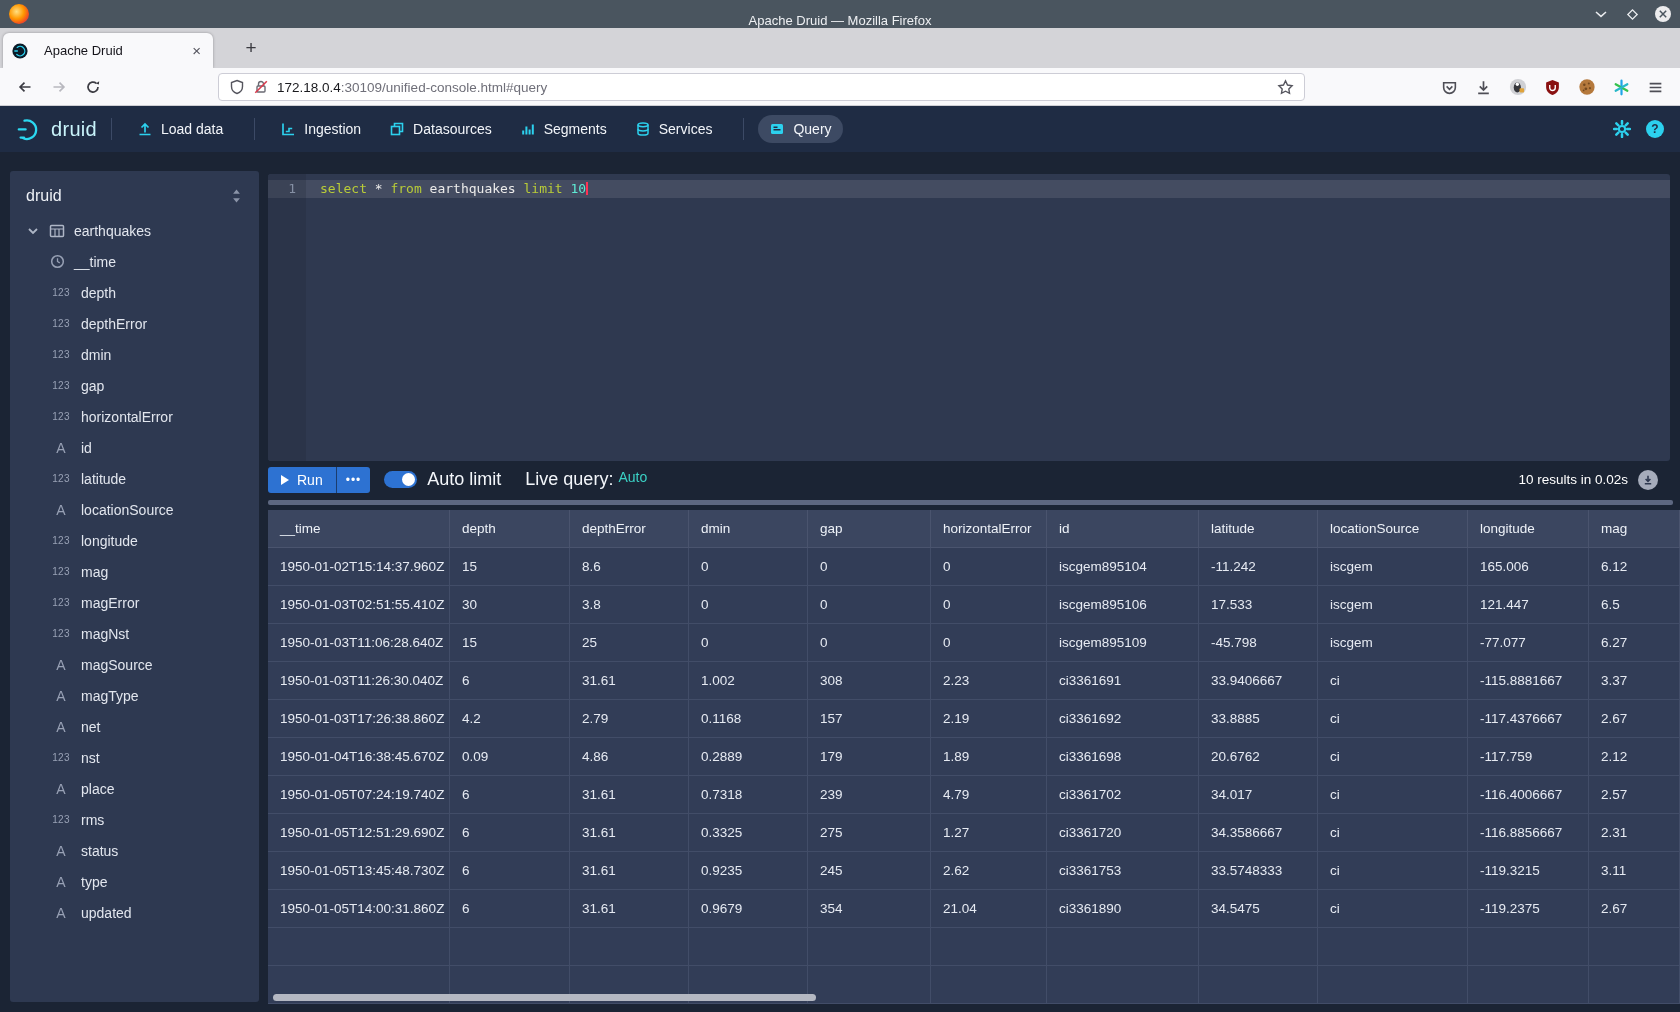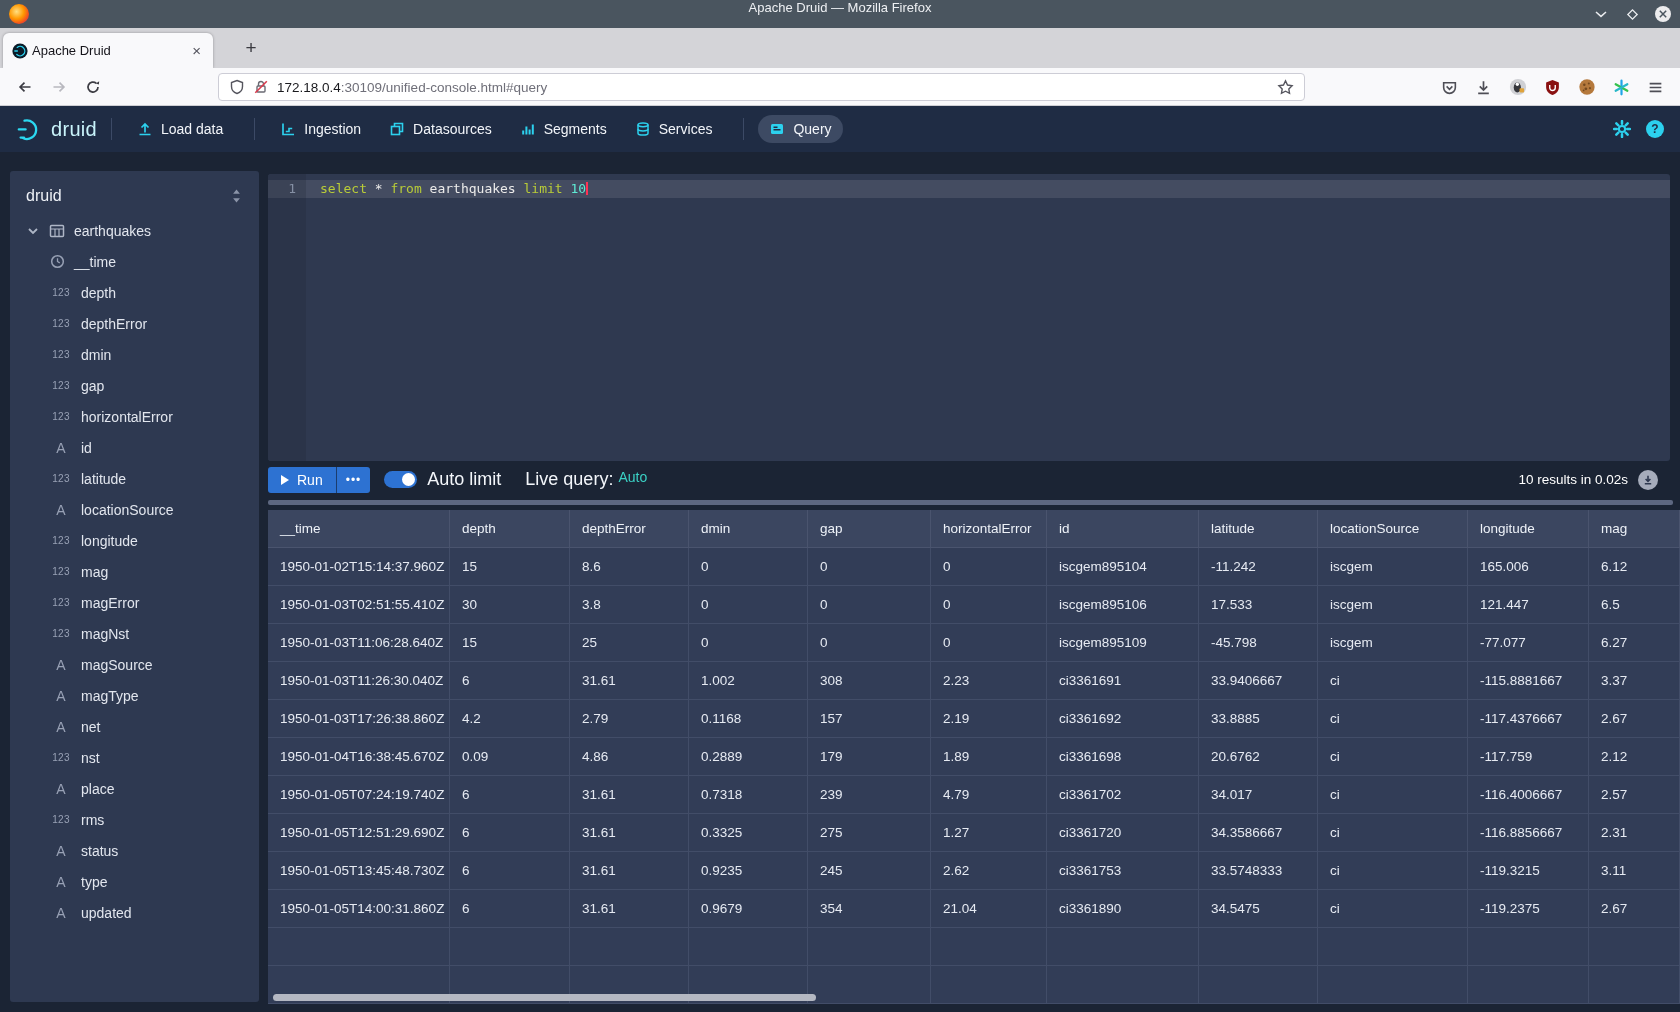"Apache Druid — Mozilla Firefox" .titlebar { align-items: flex-start -> flex-end }
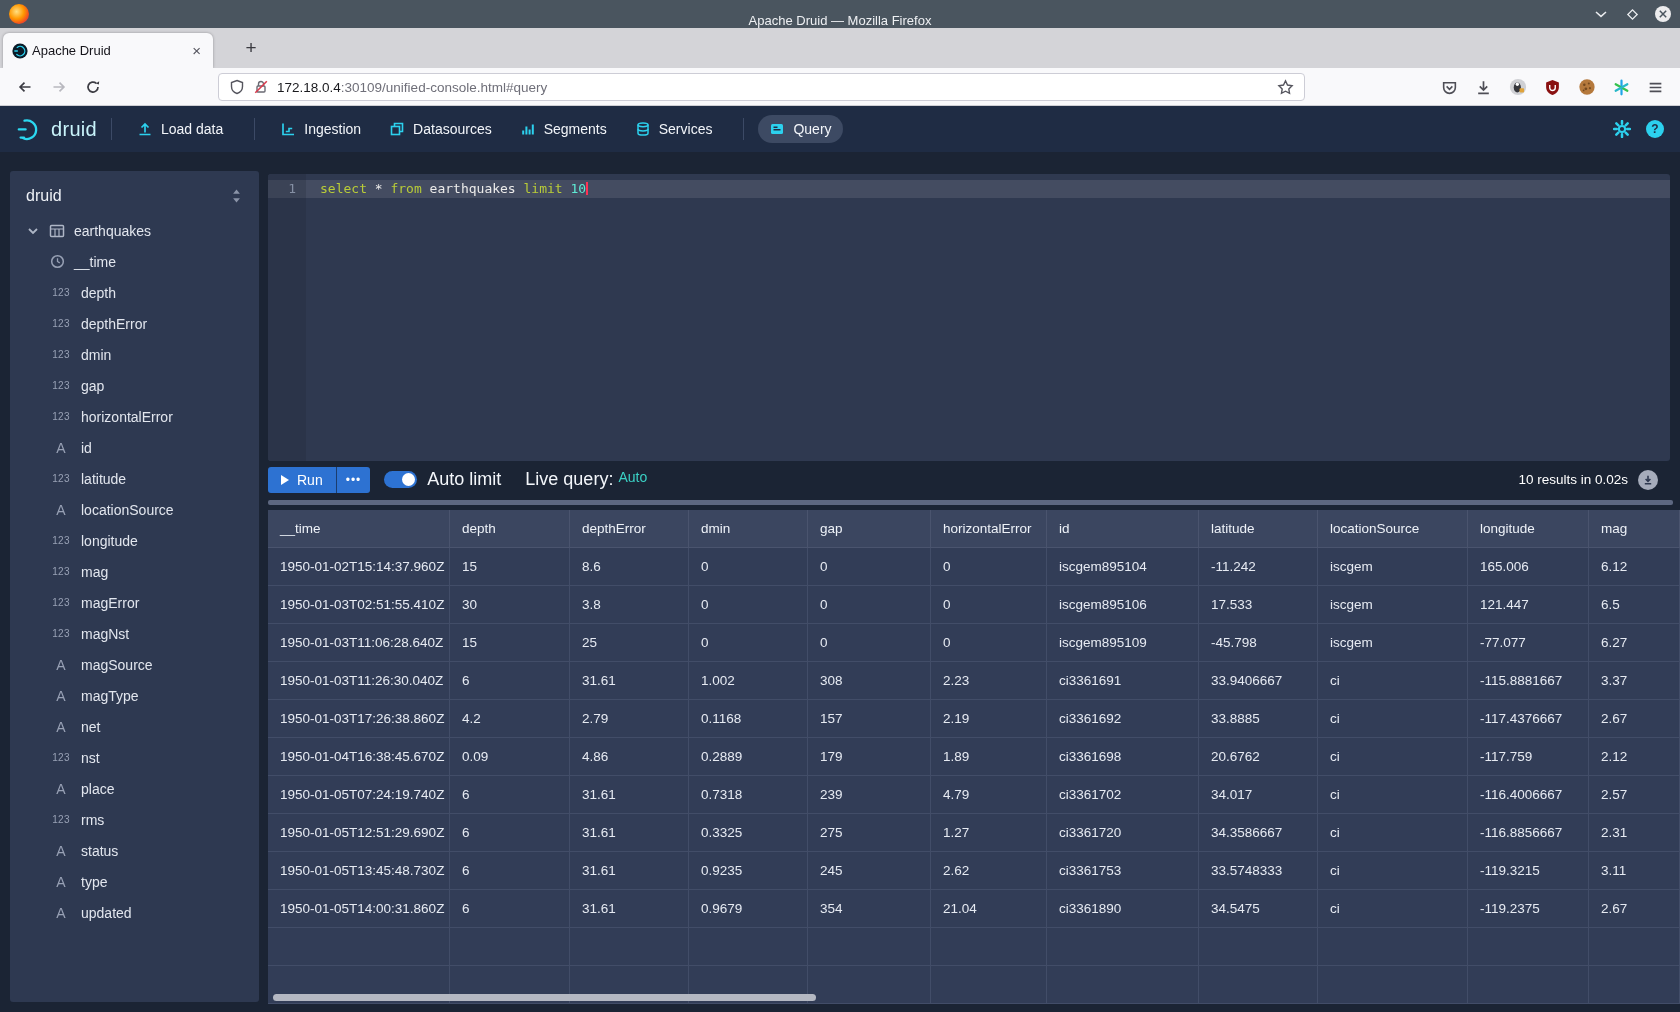"Apache Druid" .tab { gap: 4px -> 16px }
